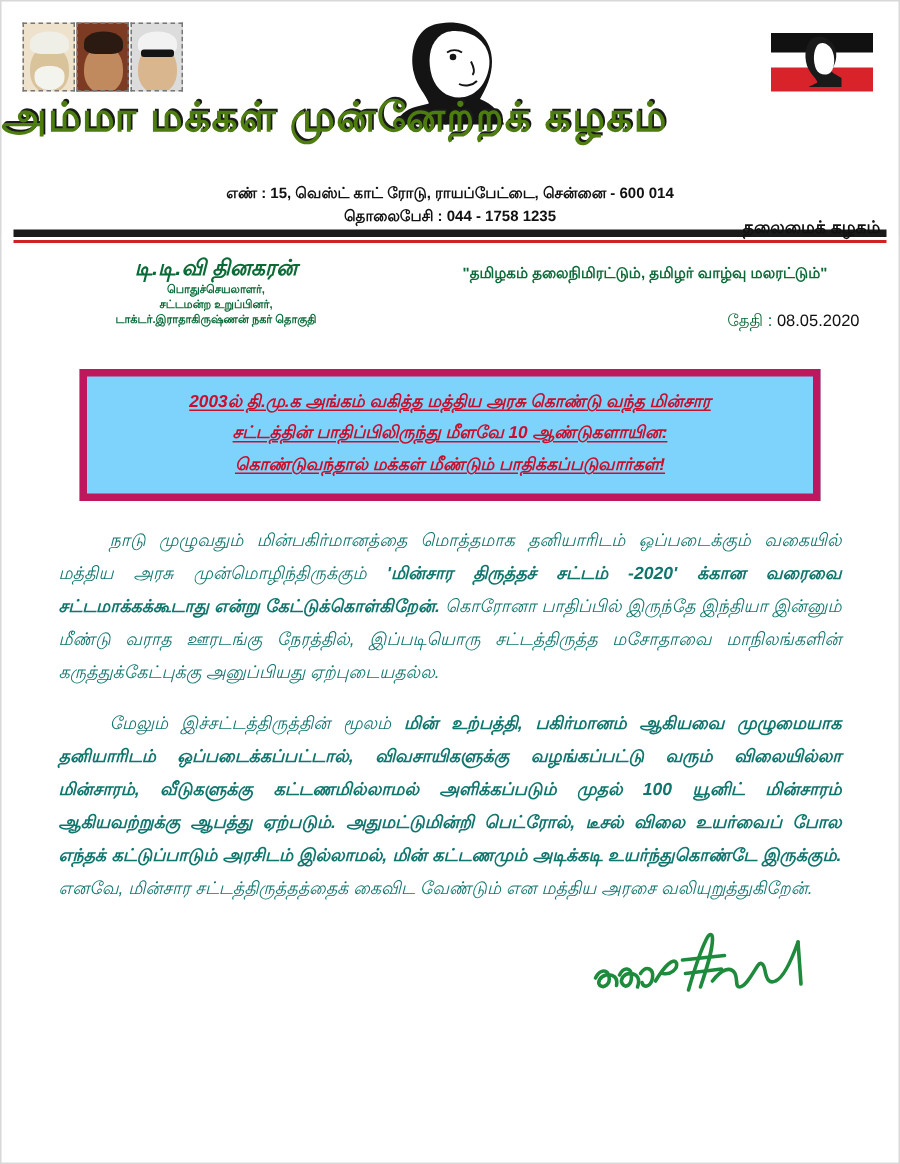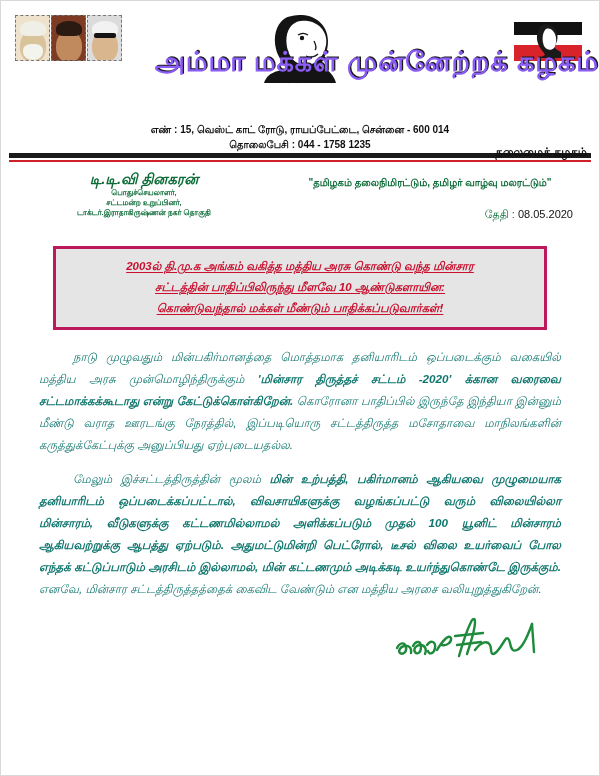"அம்மா மக்கள் முன்னேற்றக் கழகம்" .org-title { color: #8b5cf6 -> #4d7c0f; text-align: right -> left; top: 48px -> 64px }
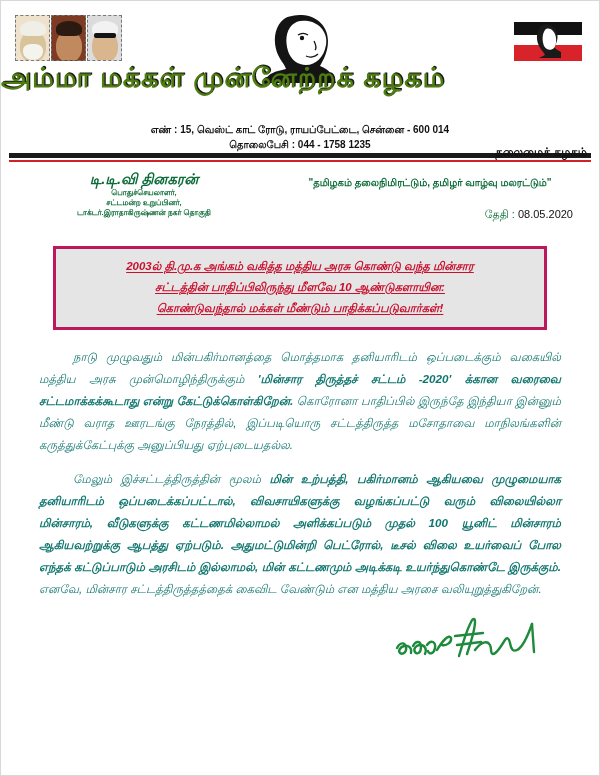"2003ல் தி.மு.க அங்கம் வகித்த மத்திய" .headline-box { background: #e5e5e5 -> #7dd3fc; border: 3px solid #be185d -> 5px solid #be185d }
